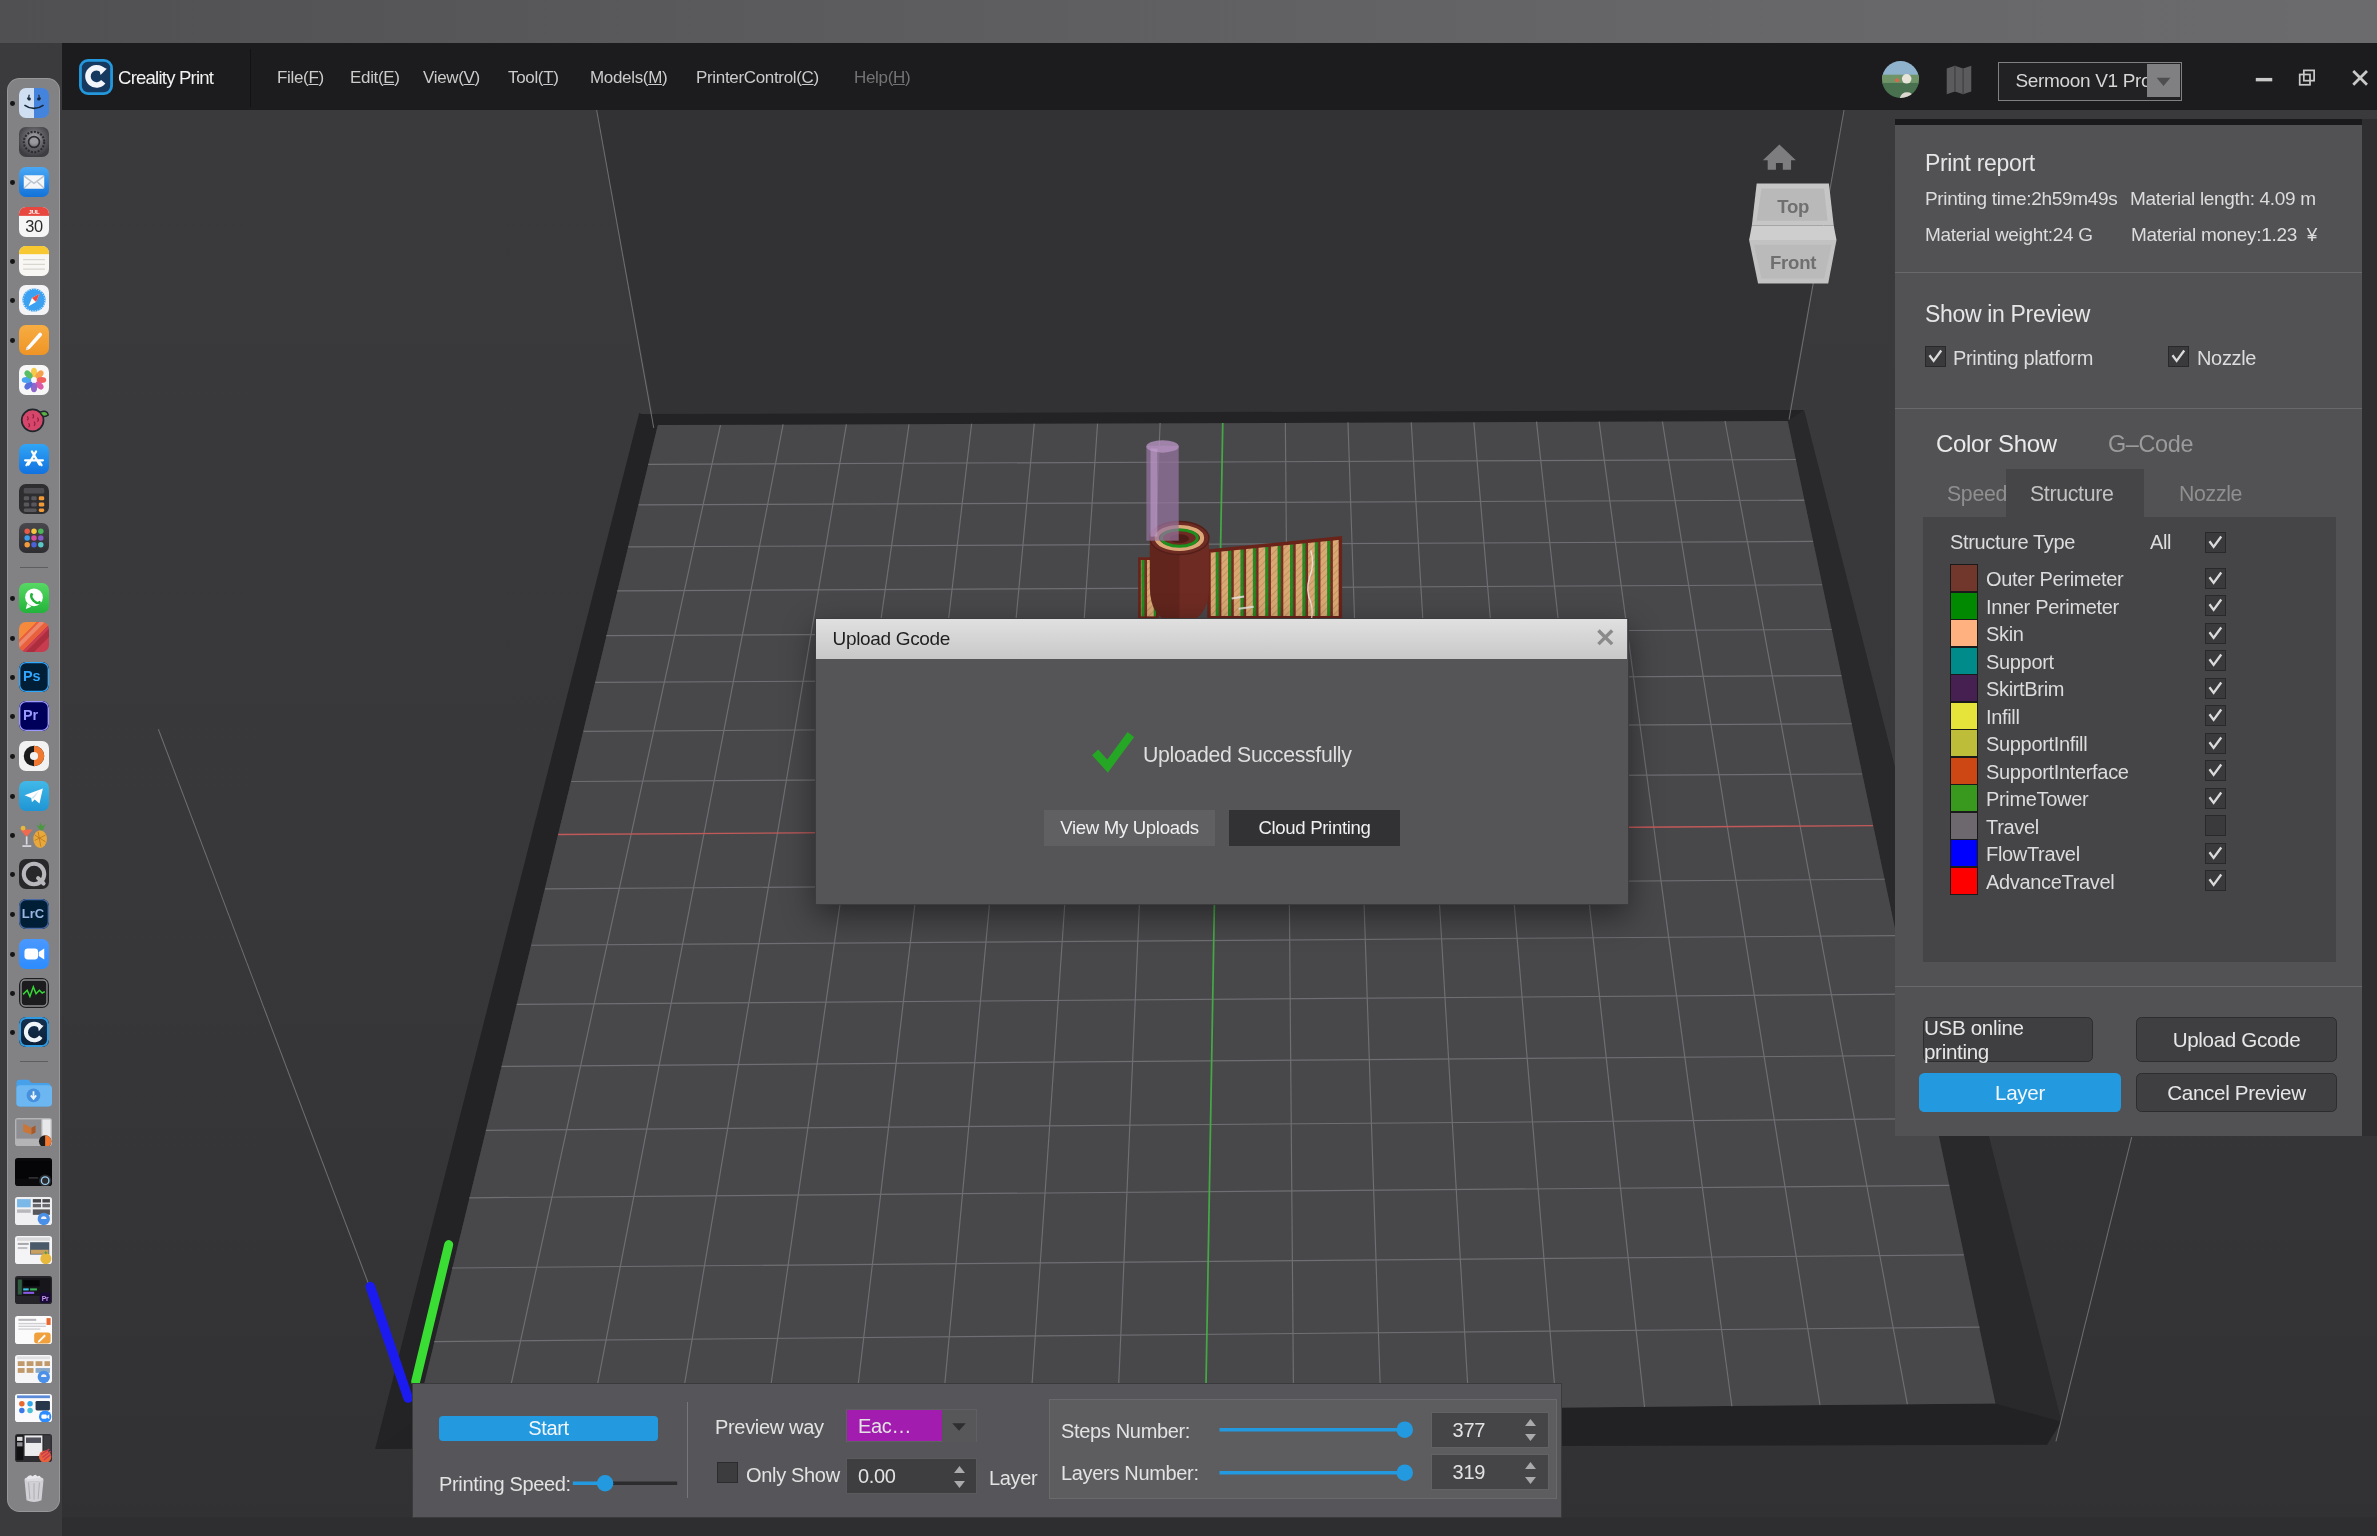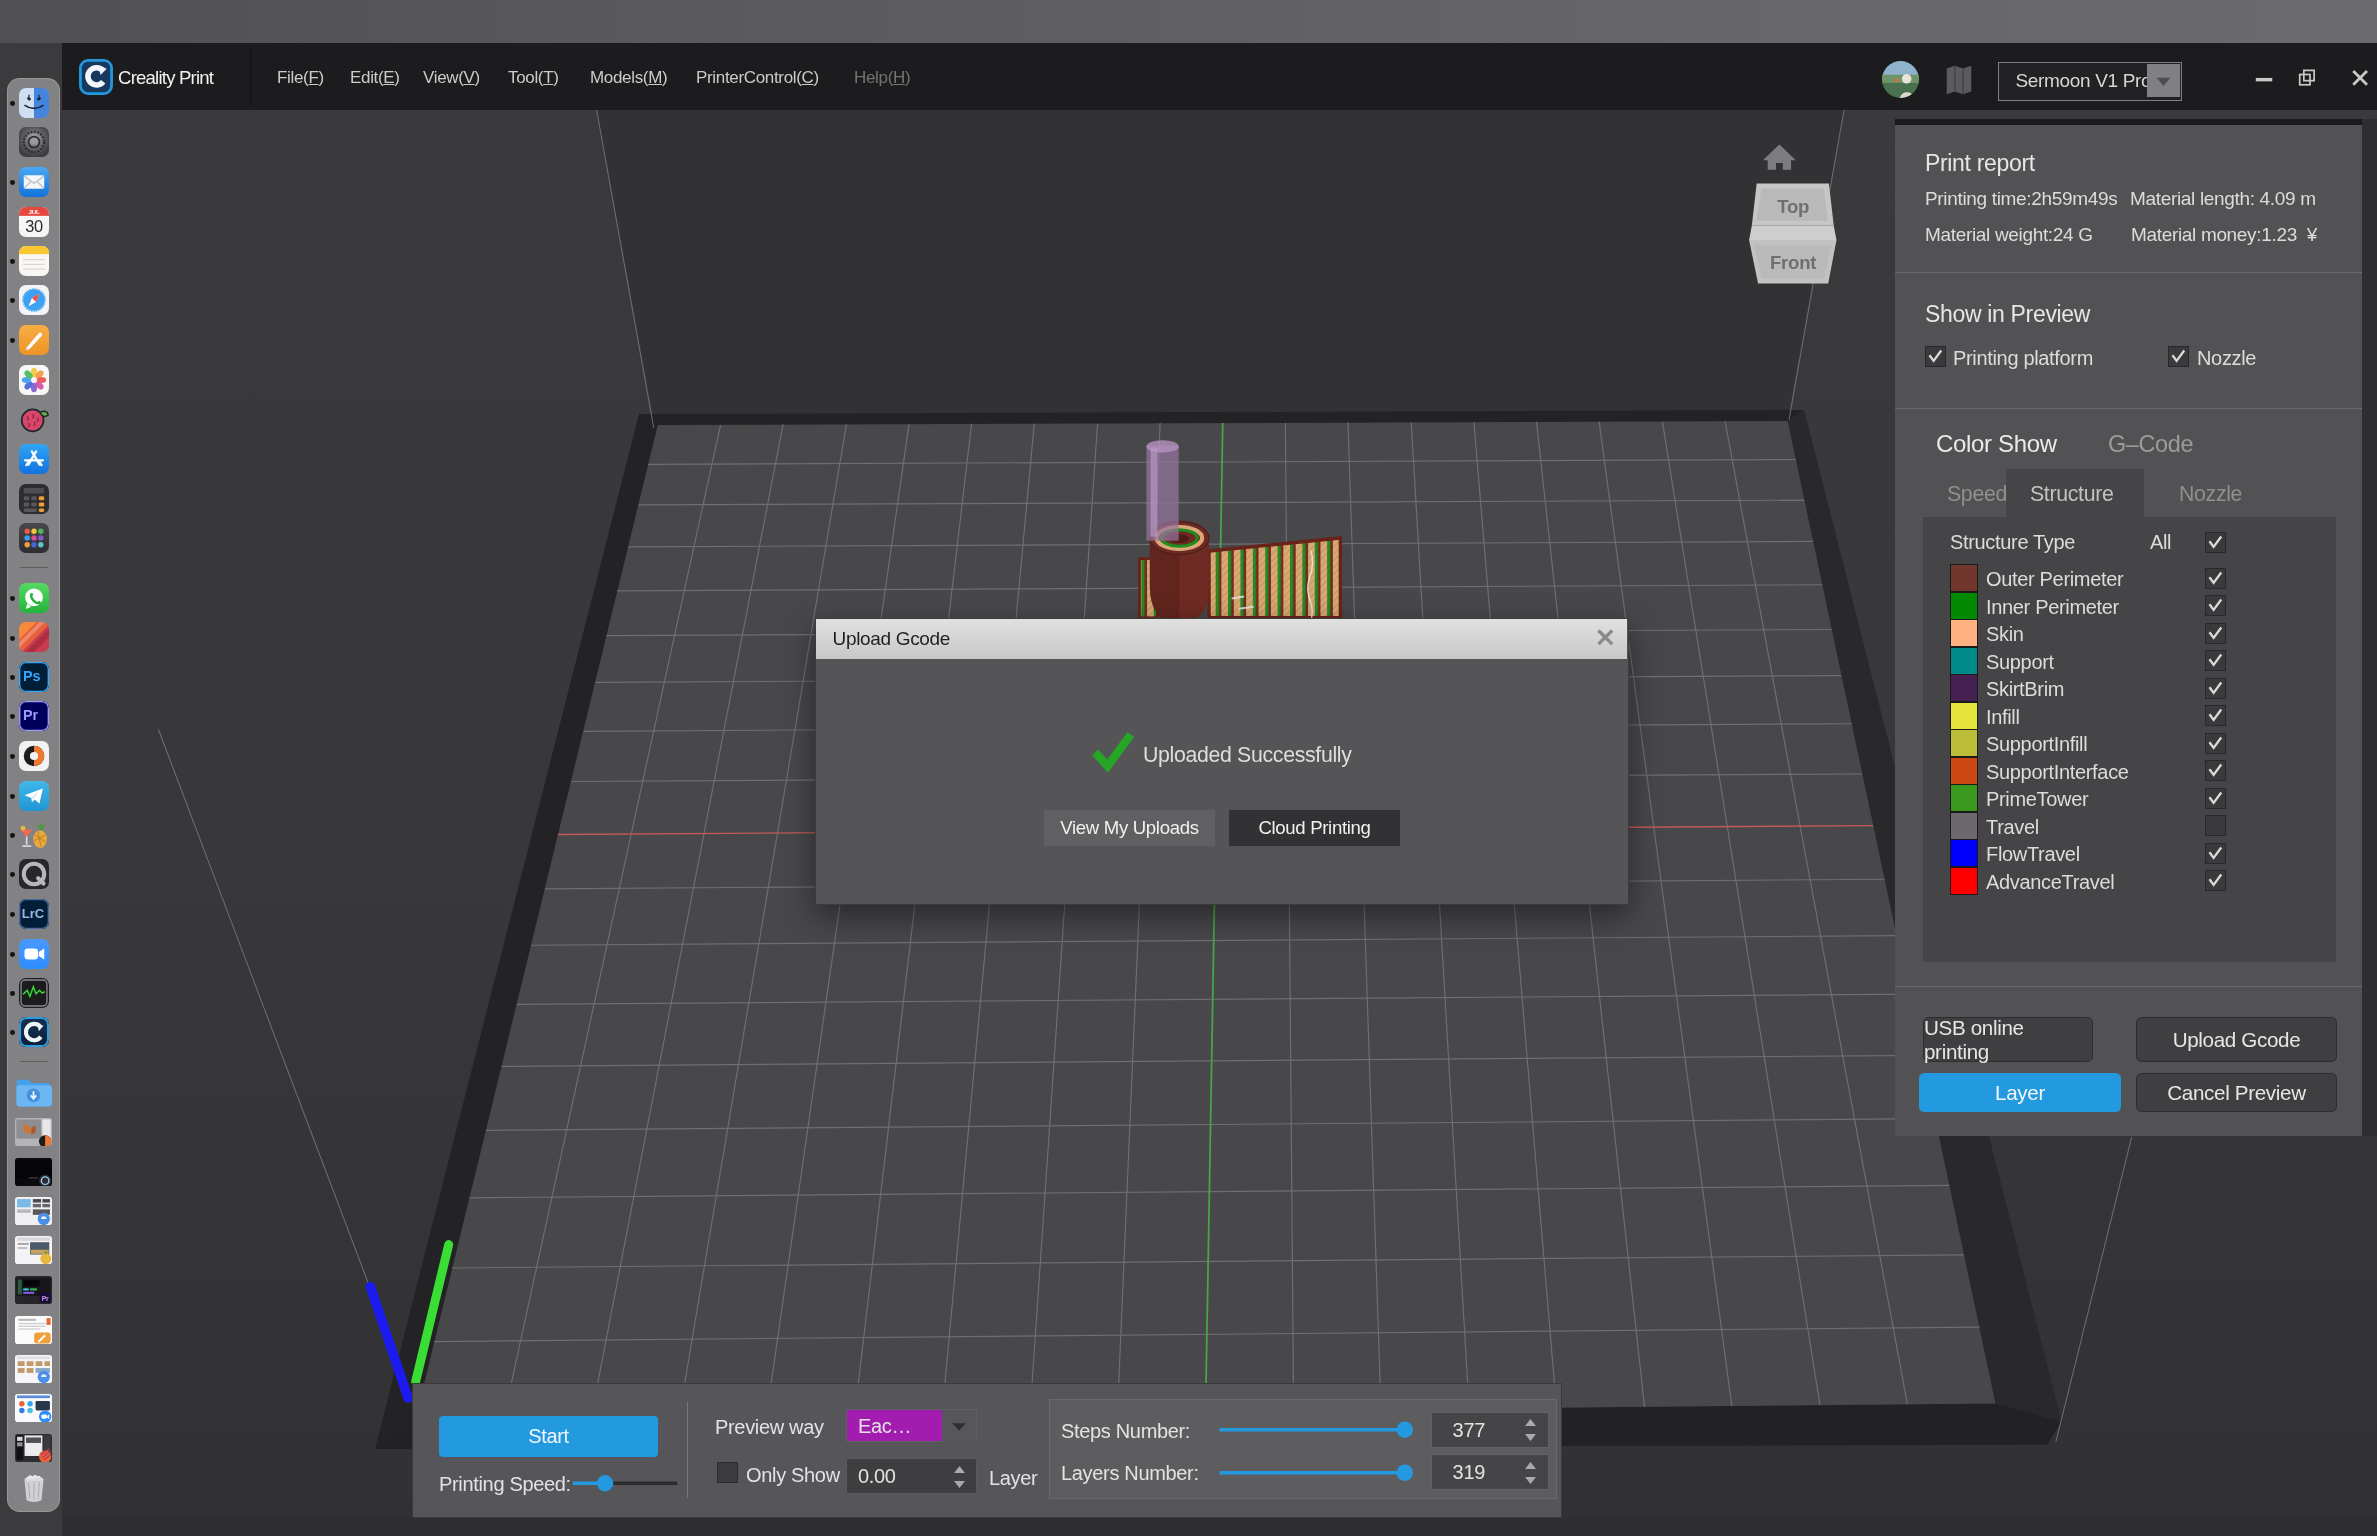"Start" div.abs { height: 41px -> 25px }
